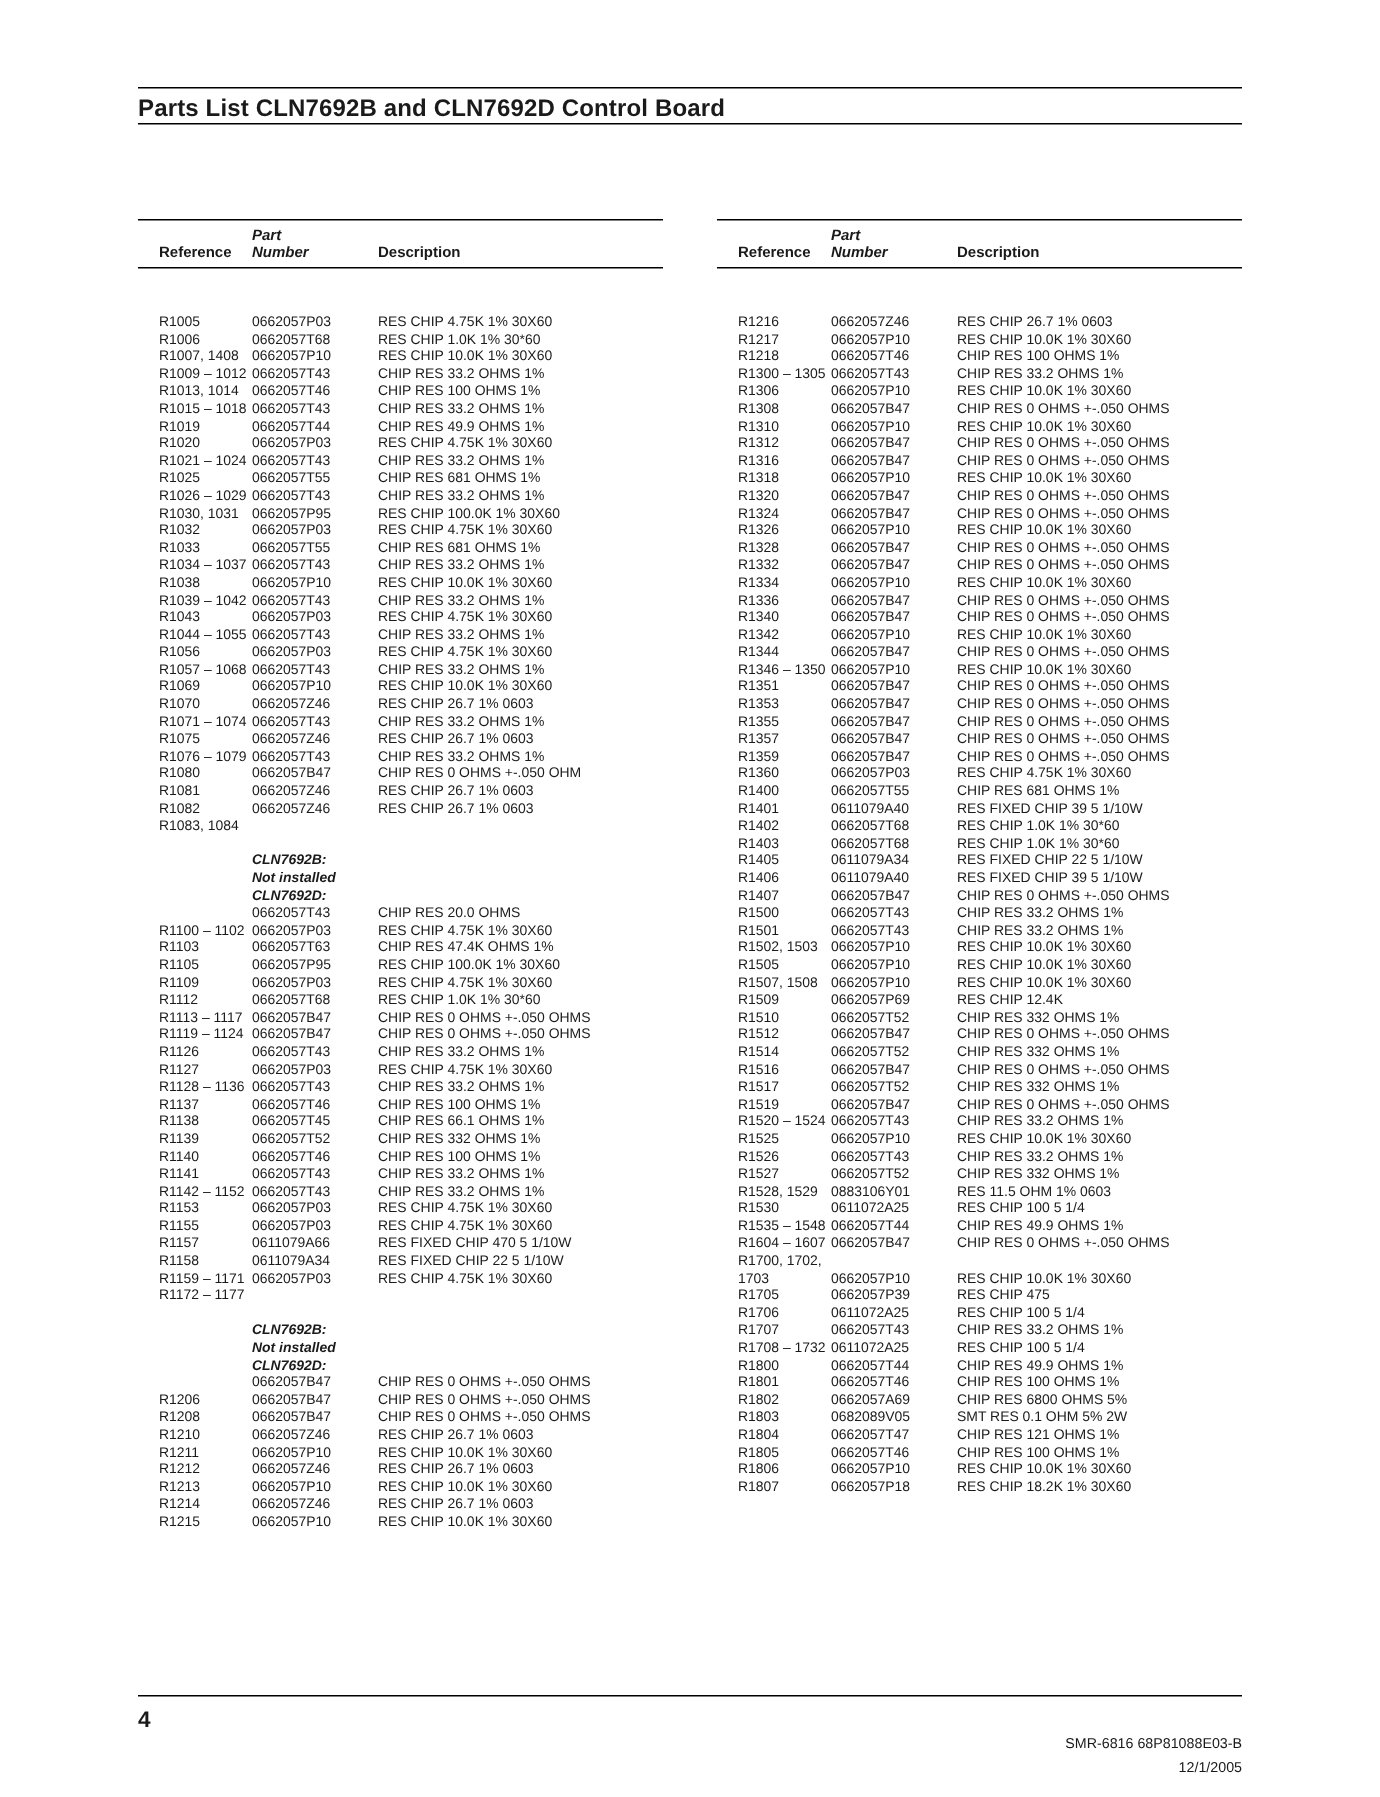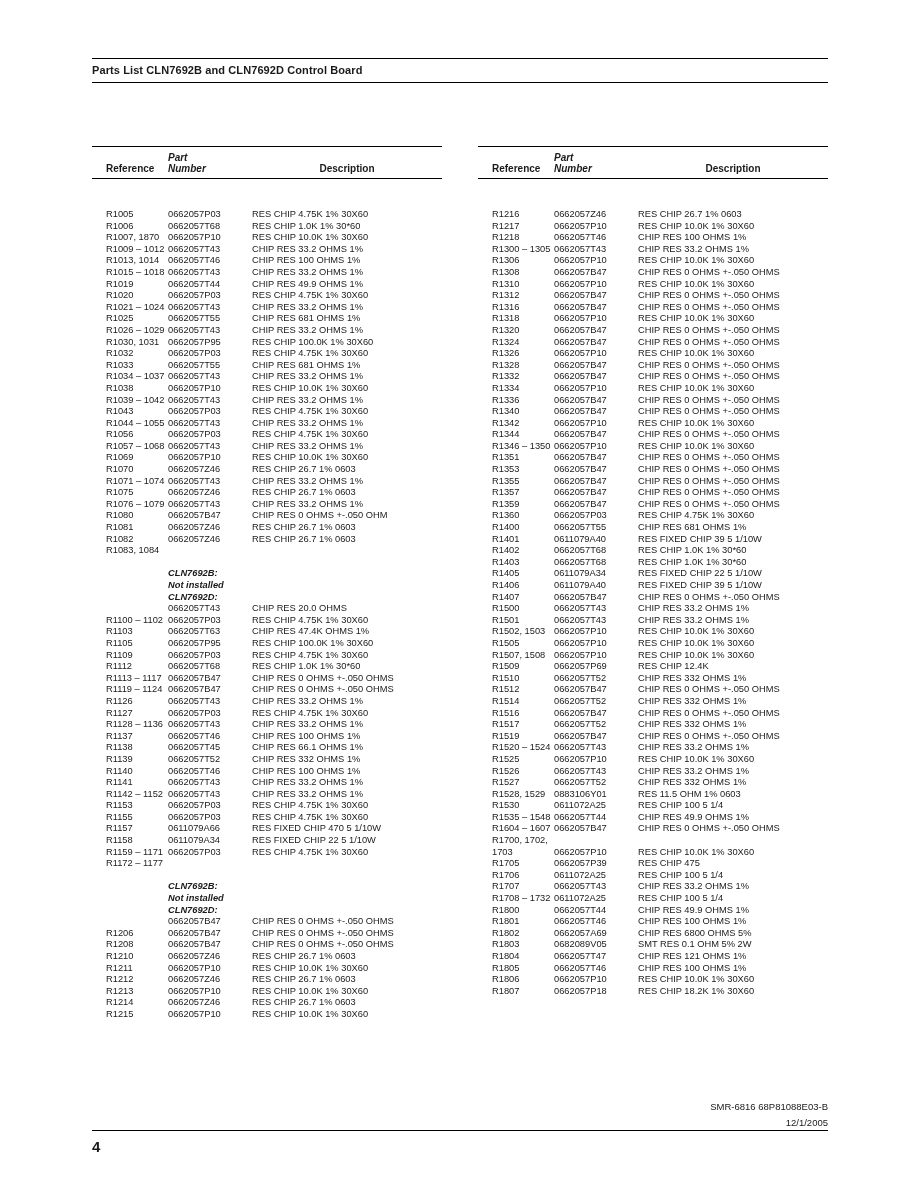"Parts List CLN7692B and CLN7692D" .doc-title { font-size: 11px -> 16px }
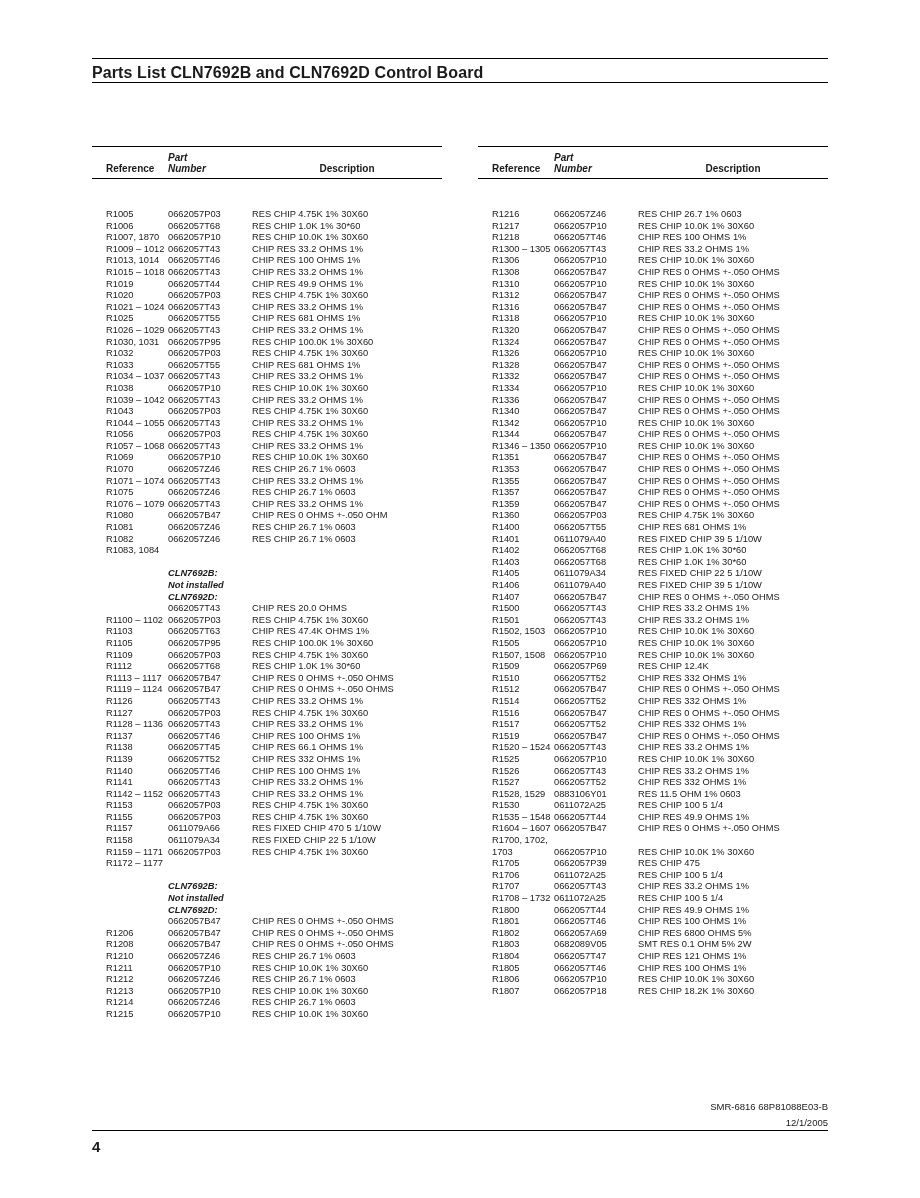"Description" .head-desc { text-align: center -> none }
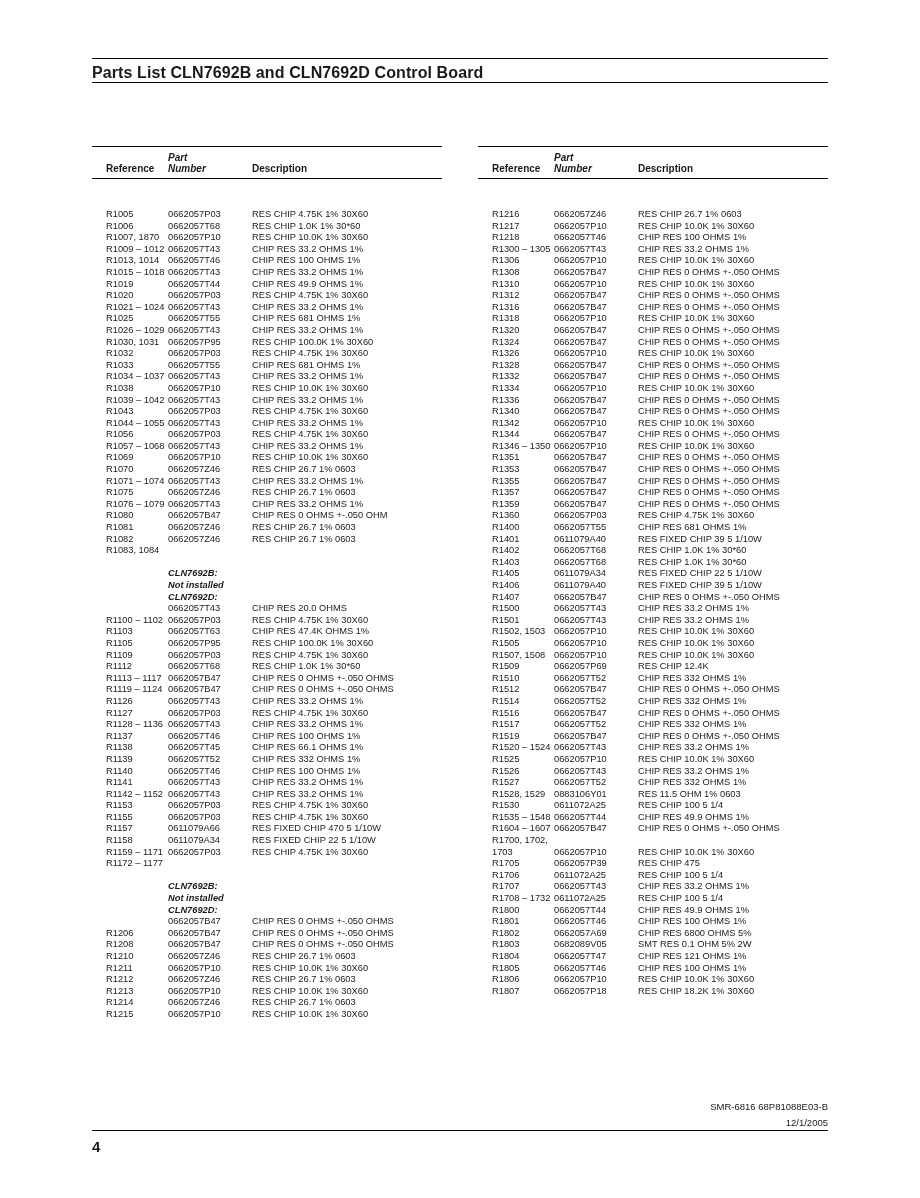"R1007, 1870" div.c-ref { text: 1870 -> 1408 }
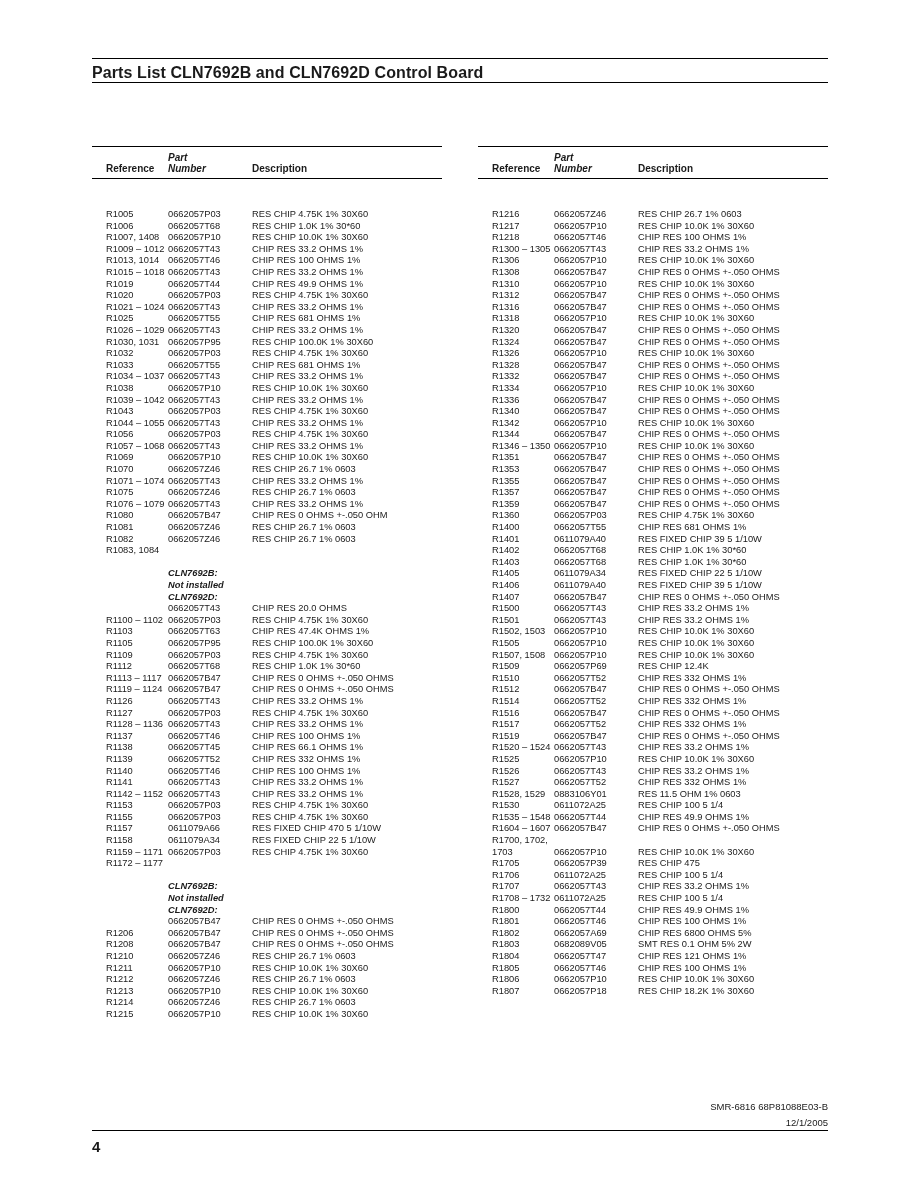"SMR-6816 68P81088E03-B" .footer-right { top: 1100px -> 1156px }
